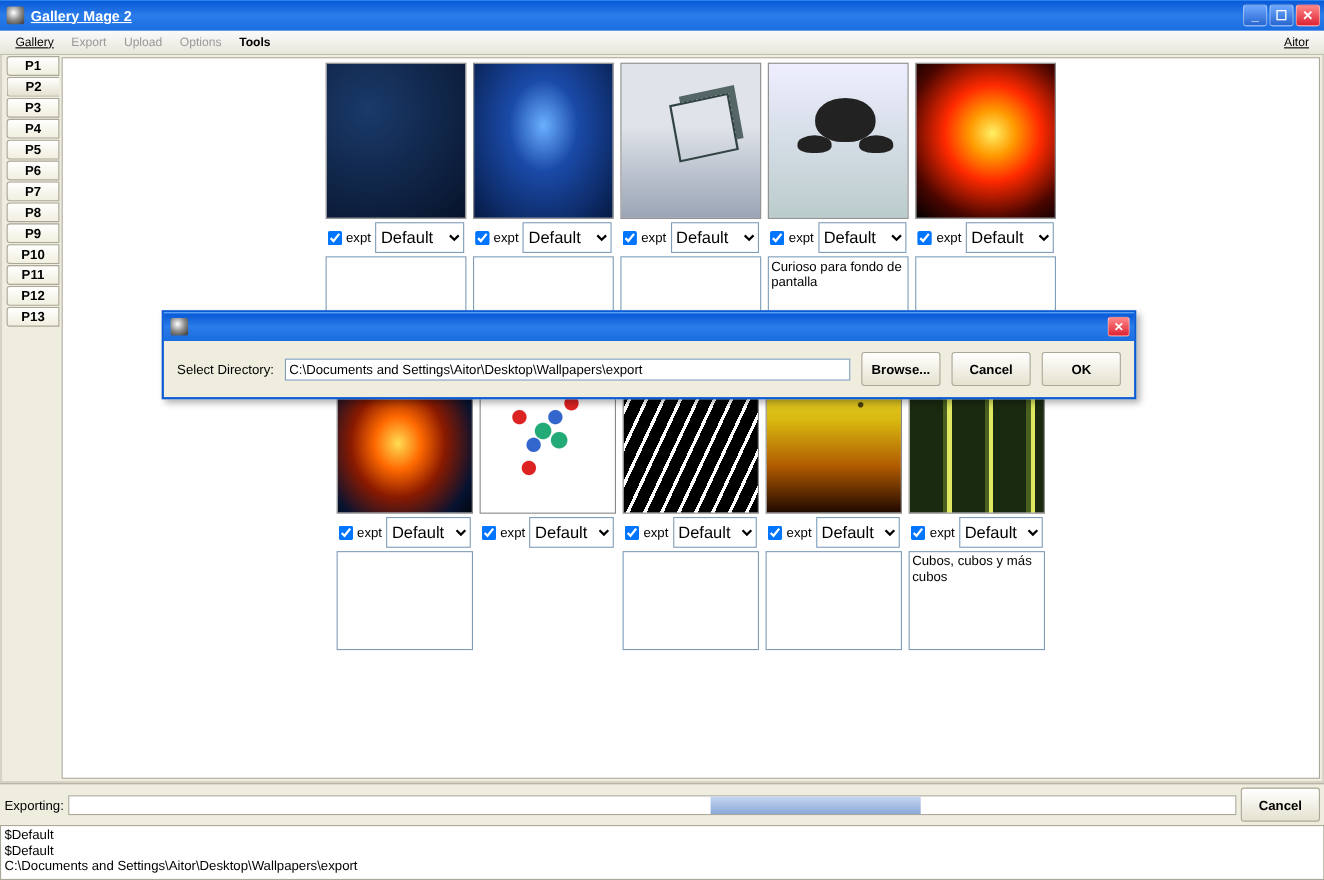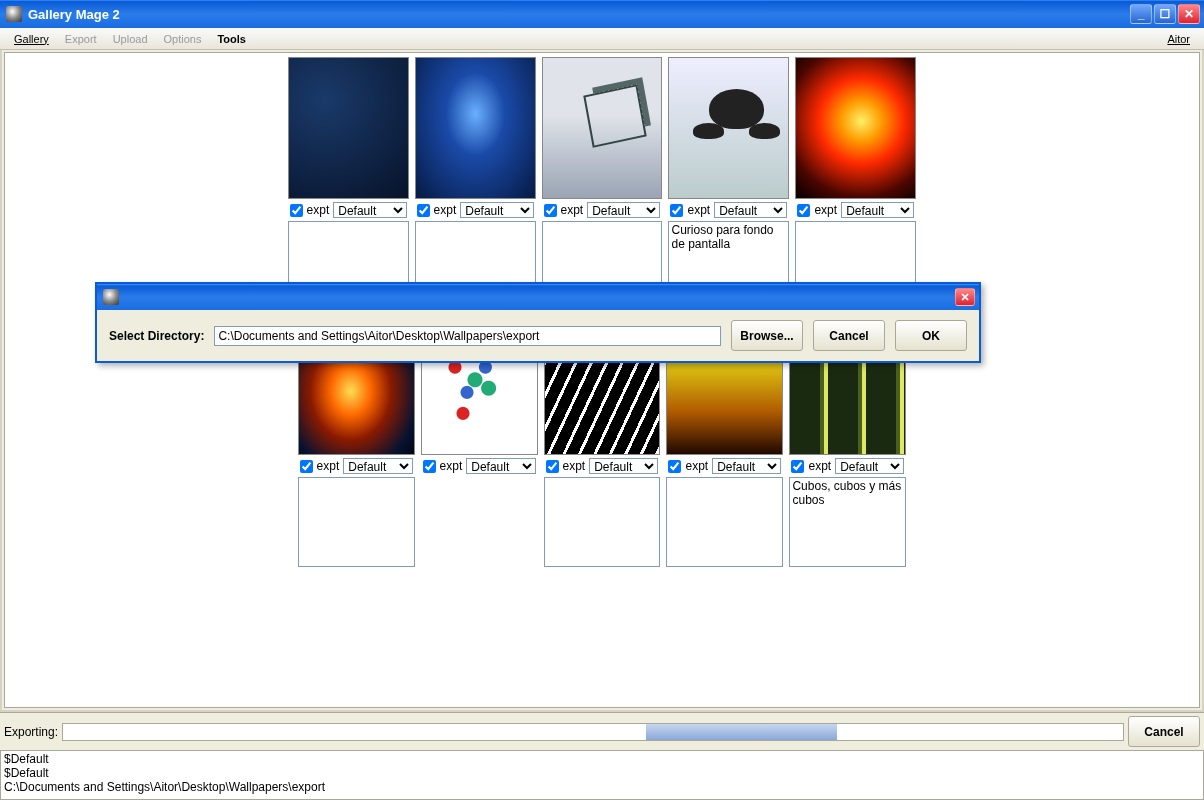"Gallery Mage 2" .titlebar .title { text-decoration: none -> underline }
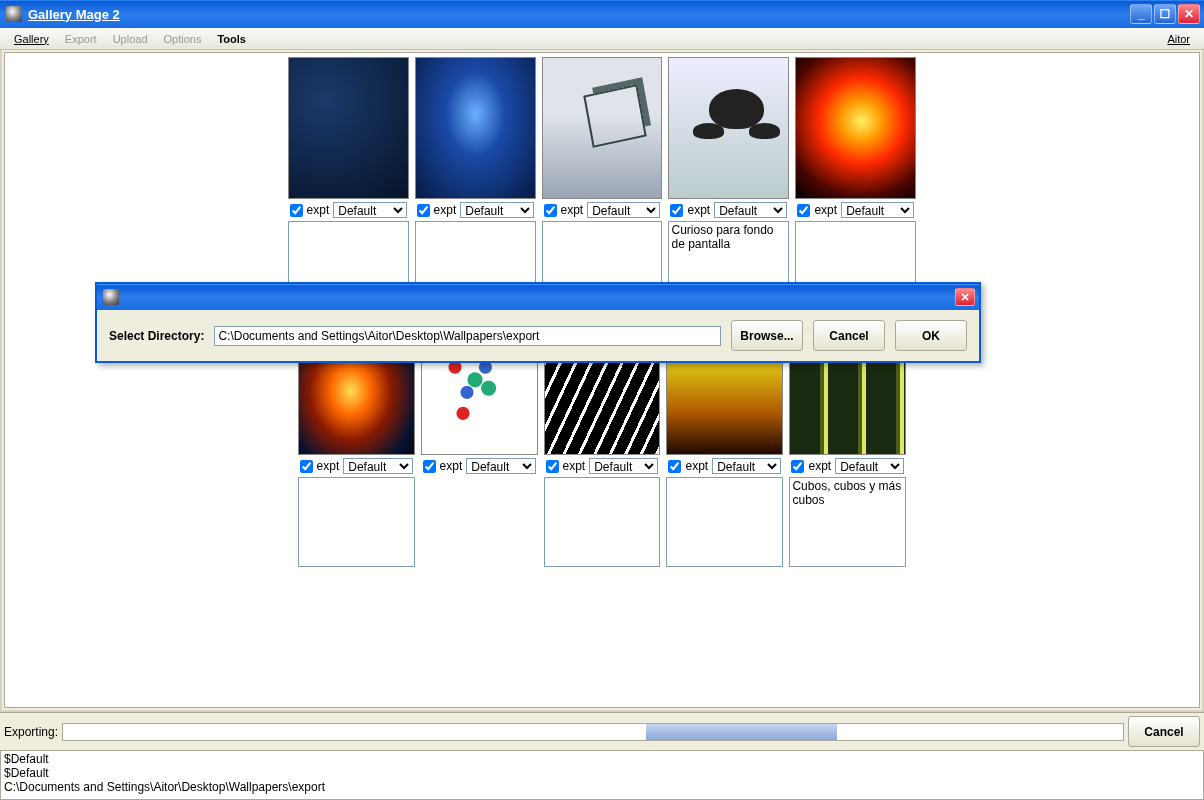"P1" div.page-tabs { html: none -> <div> <div>P1</div> <div>P2</div> <div>P3</div> <div>P4</div> <div>P5</div> <div>P6</div> <div>P7</div> <div>P8</div> <div>P9</div> <div>P10</div> <div>P11</div> <div>P12</div> <div>P13</div> </div> }
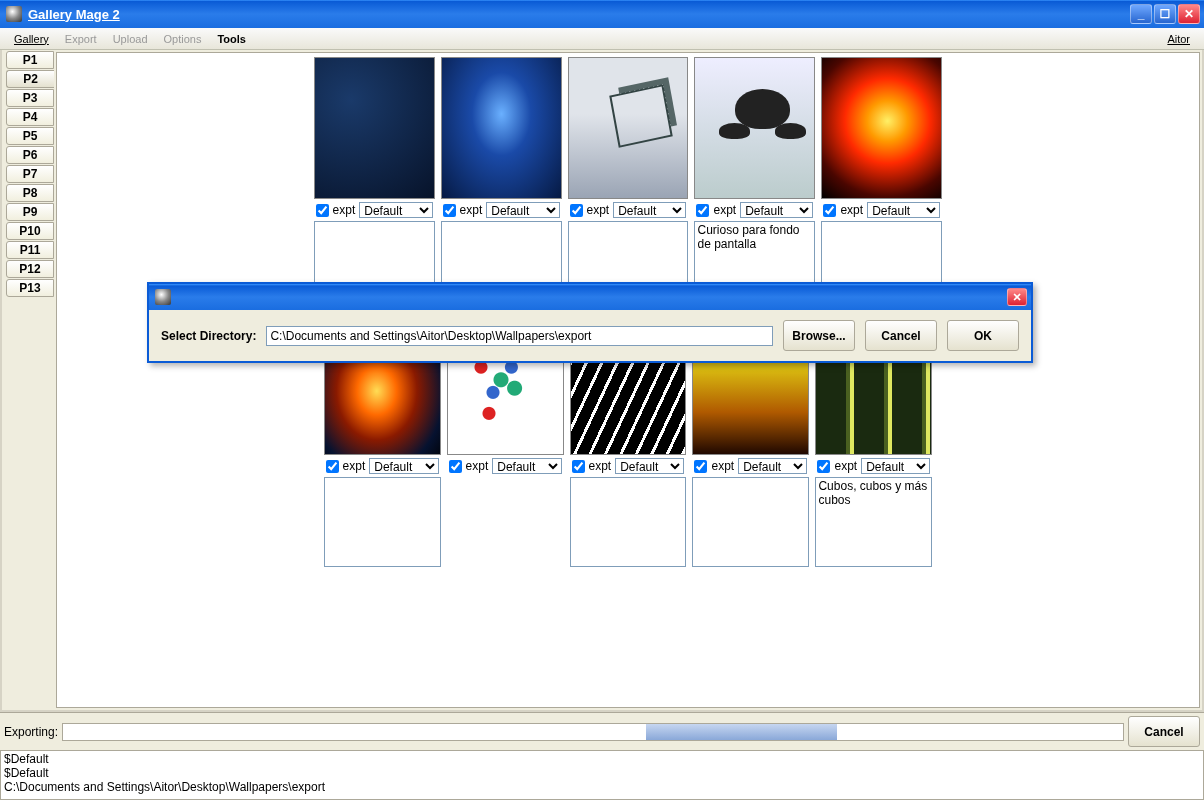"Default" .thumb-controls select { font-size: 12px -> 15px; height: 16px -> 28px }
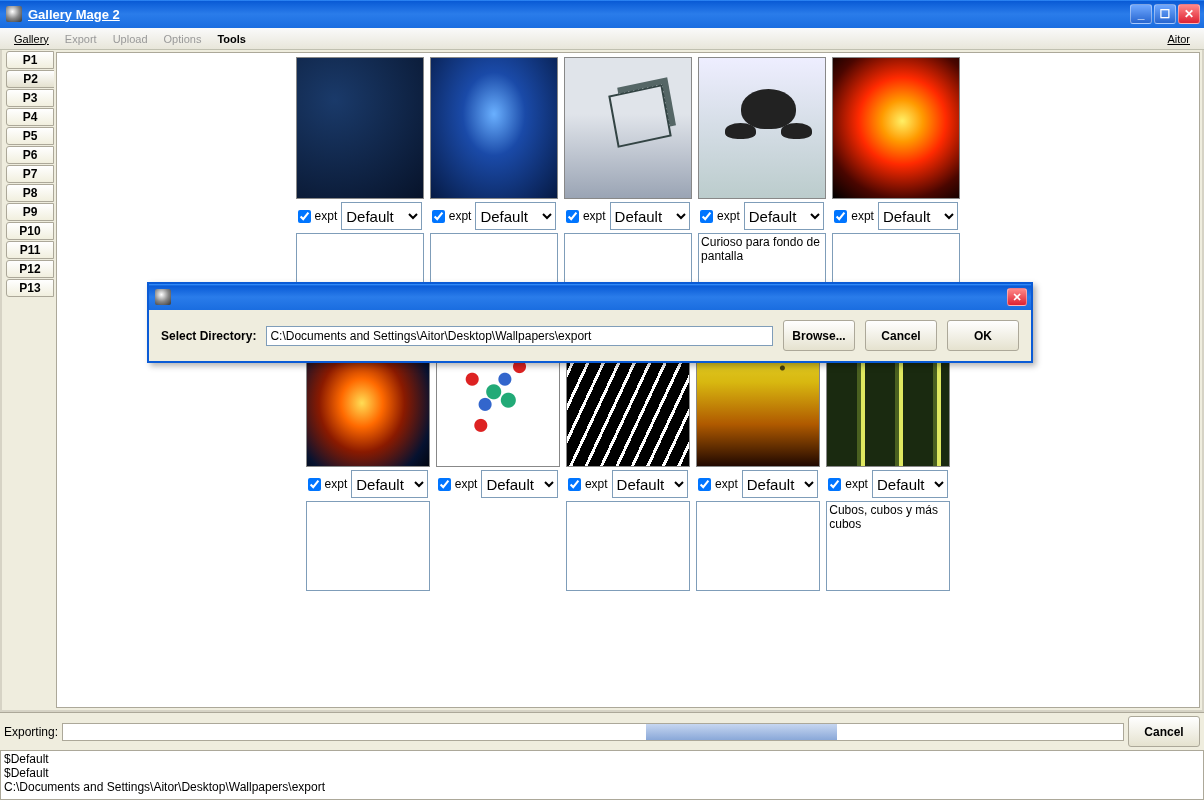"Select Directory:" .dialog .dlg-body label { font-weight: bold -> normal }
